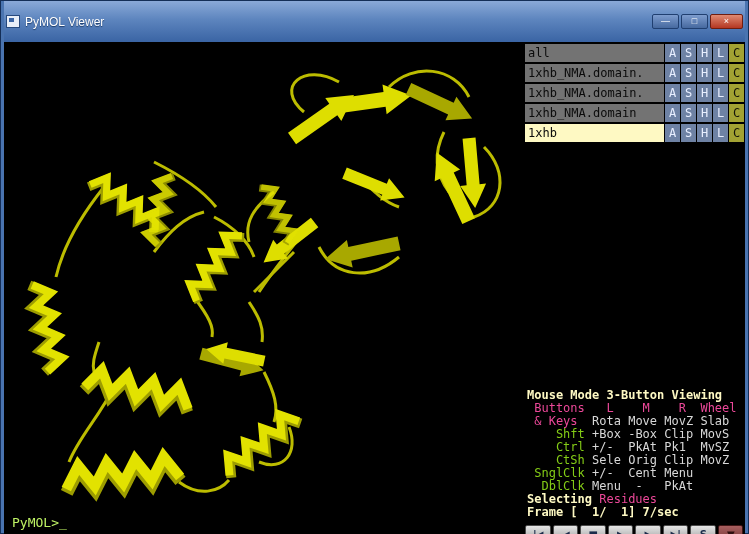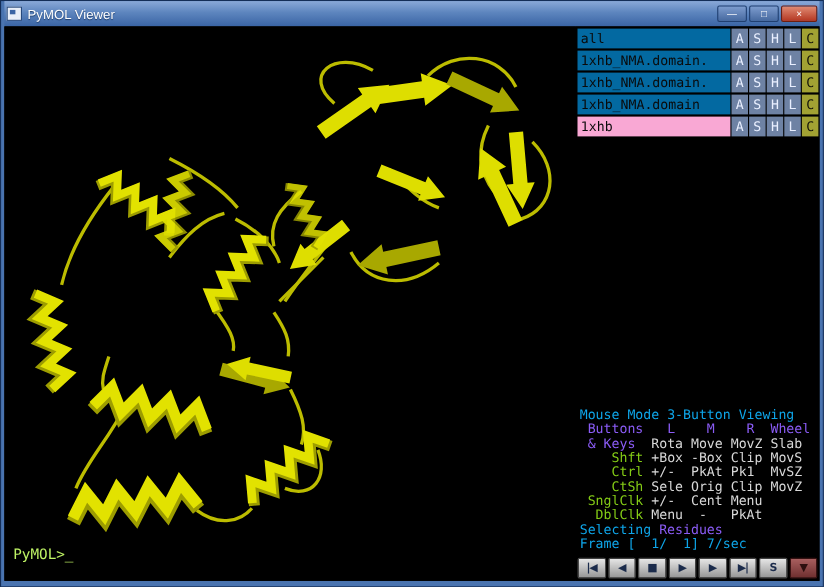"PyMOL Viewer" .titlebar { height: 23px -> 41px }
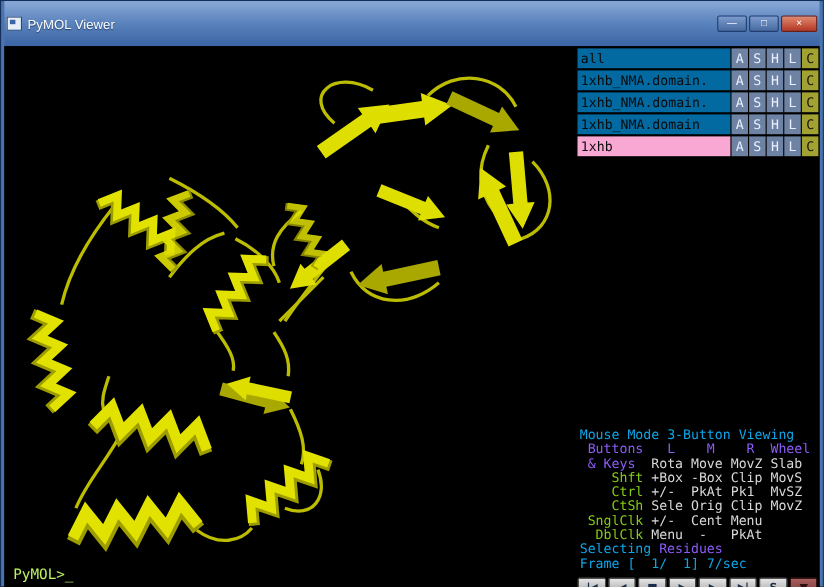"all" .obj-label { background: #0369a1 -> #737373 }
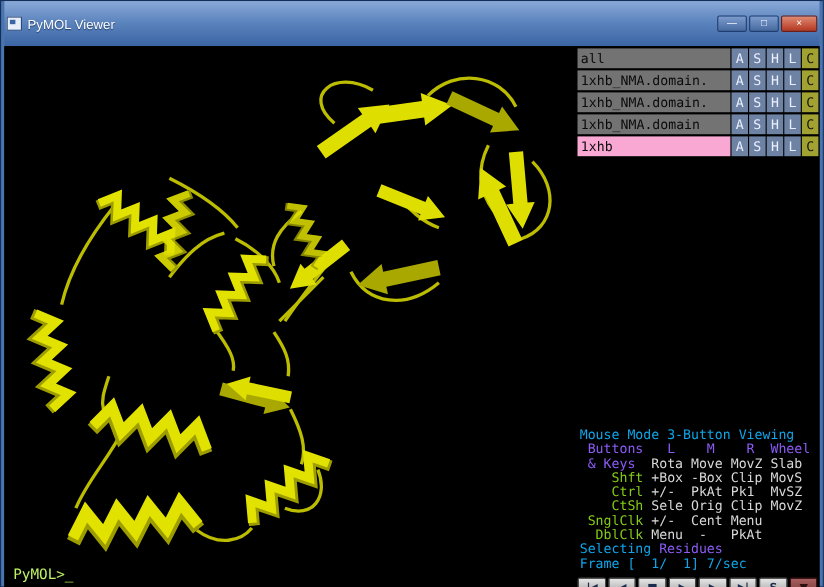"1xhb" .obj-row.selected .obj-label { background: #f9a8d4 -> #fef9c3 }
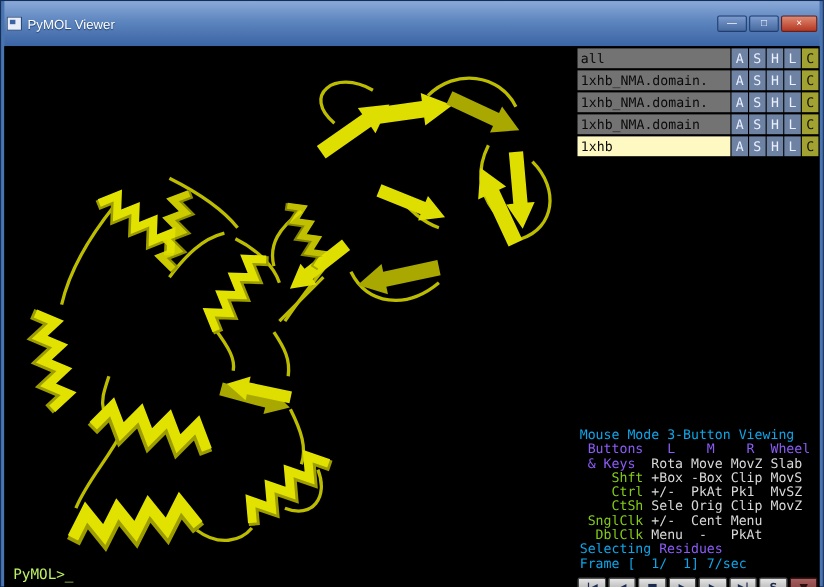"Mouse Mode" .c-green { color: #0ea5e9 -> #fef9c3; font-weight: none -> bold }
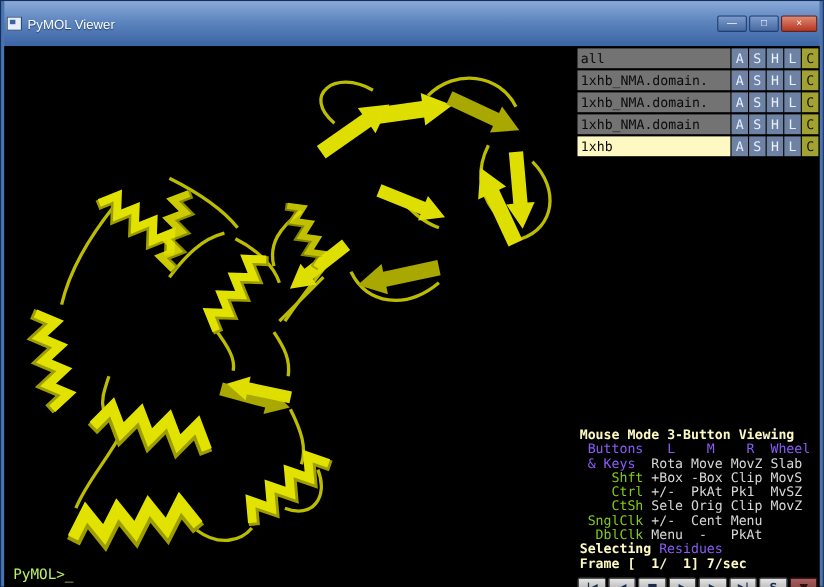"Buttons" .c-red { color: #8b5cf6 -> #ec4899 }
